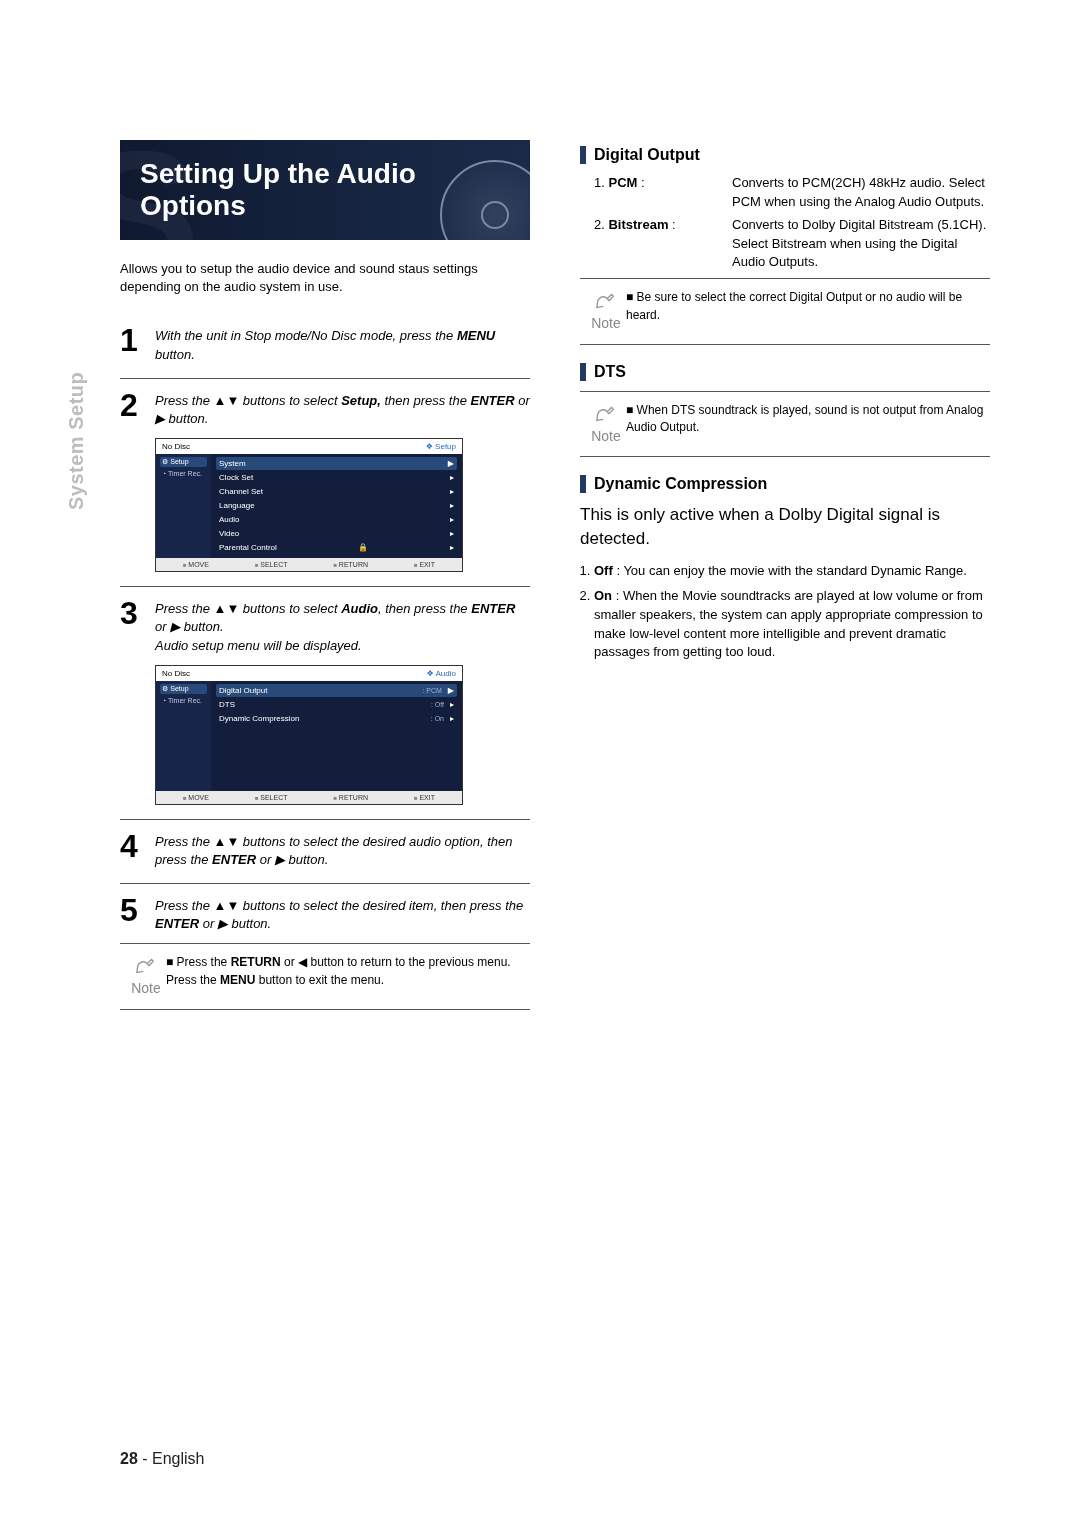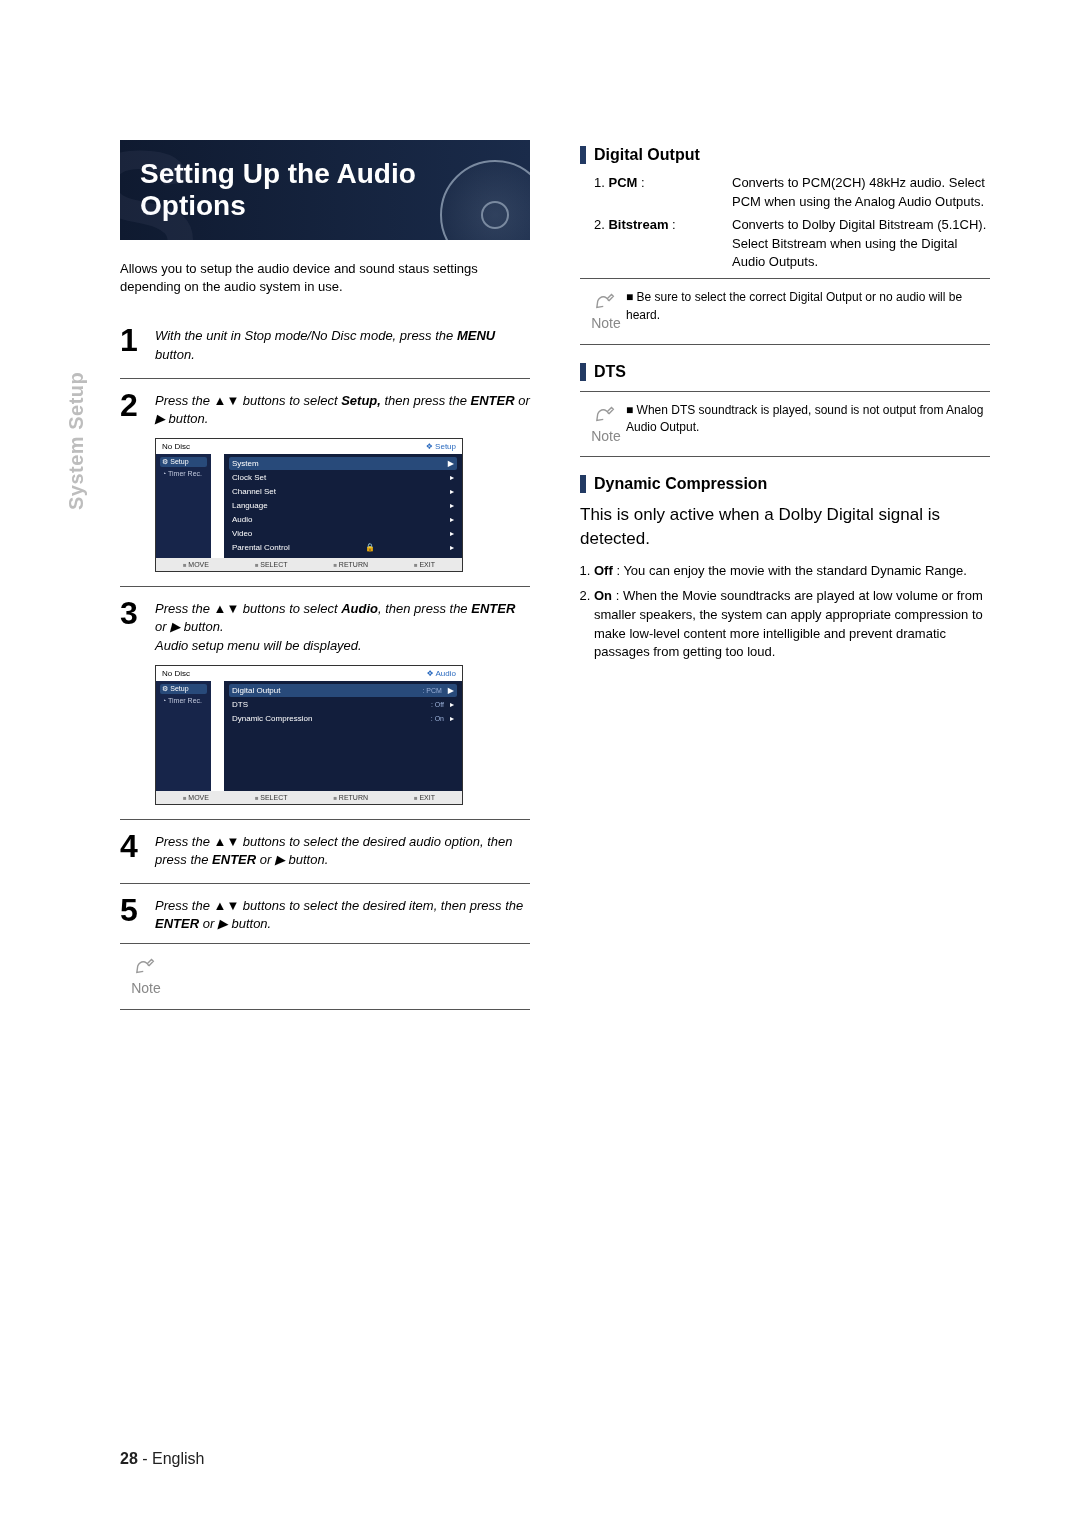"System" .osd .body { gap: 13px -> none }
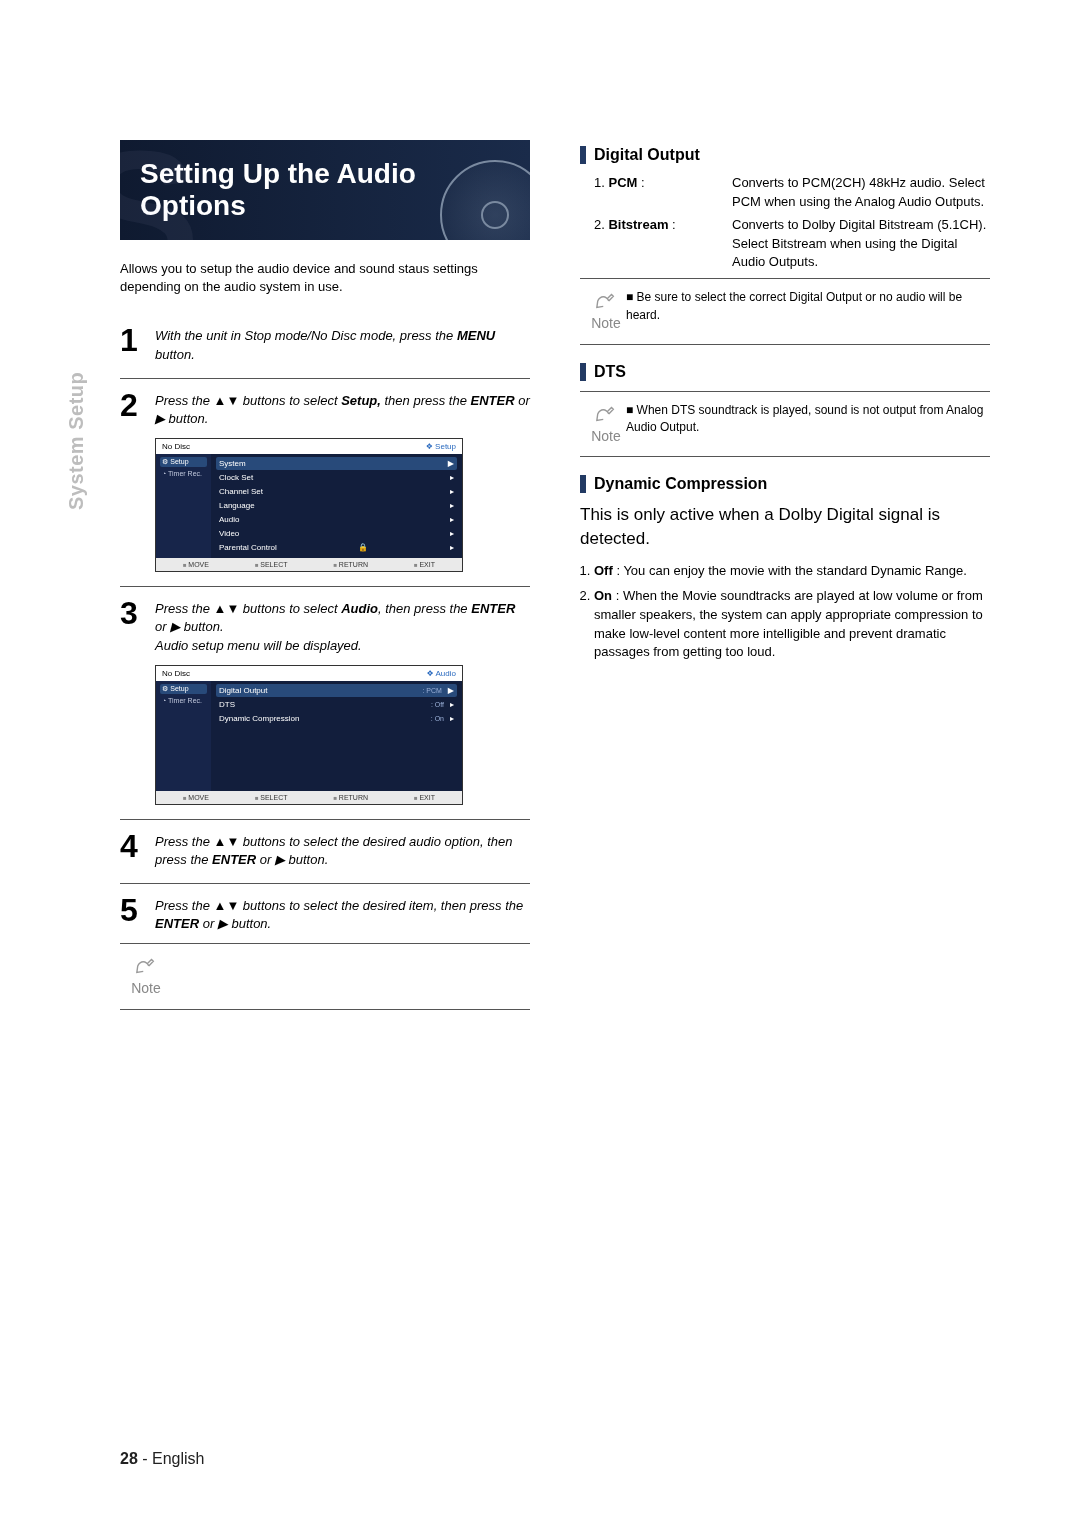"Press the RETURN or ◀" div.body { html: none -> <div> <div> <span>Press the </span><span>RETURN</span><span> or ◀ button to return to the previous menu.</span> </div> <div> <span>Press the </span><span>MENU</span><span> button to exit the menu.</span> </div> </div> }
